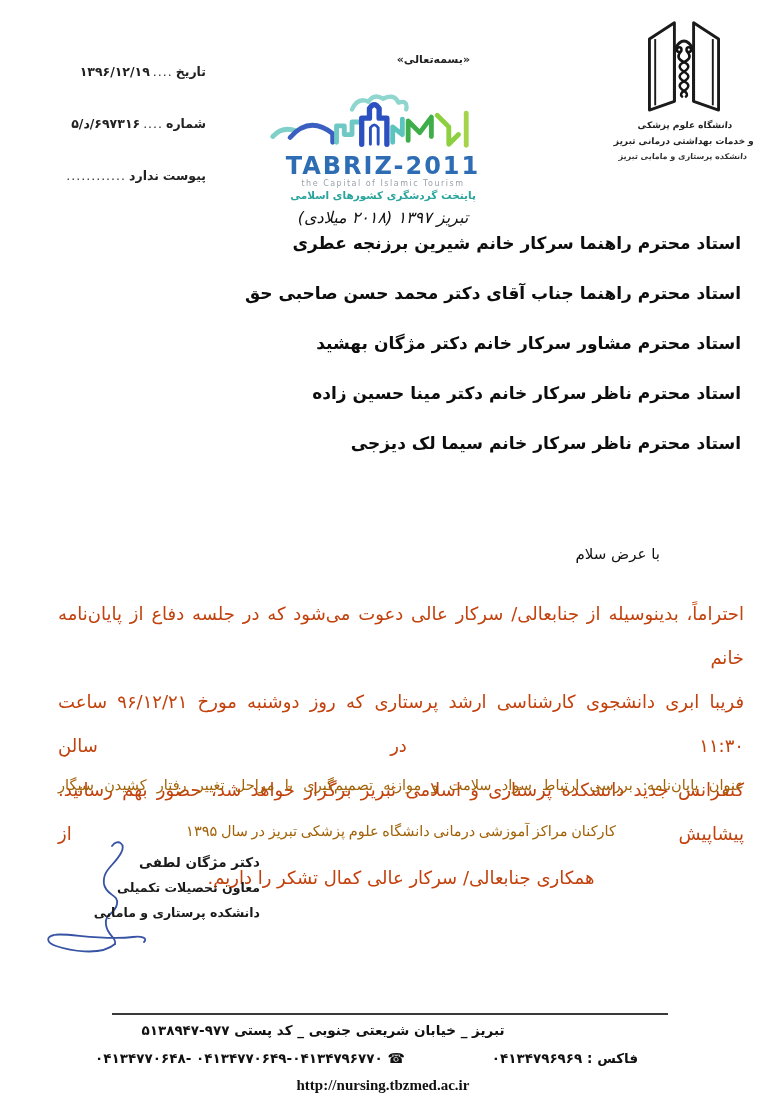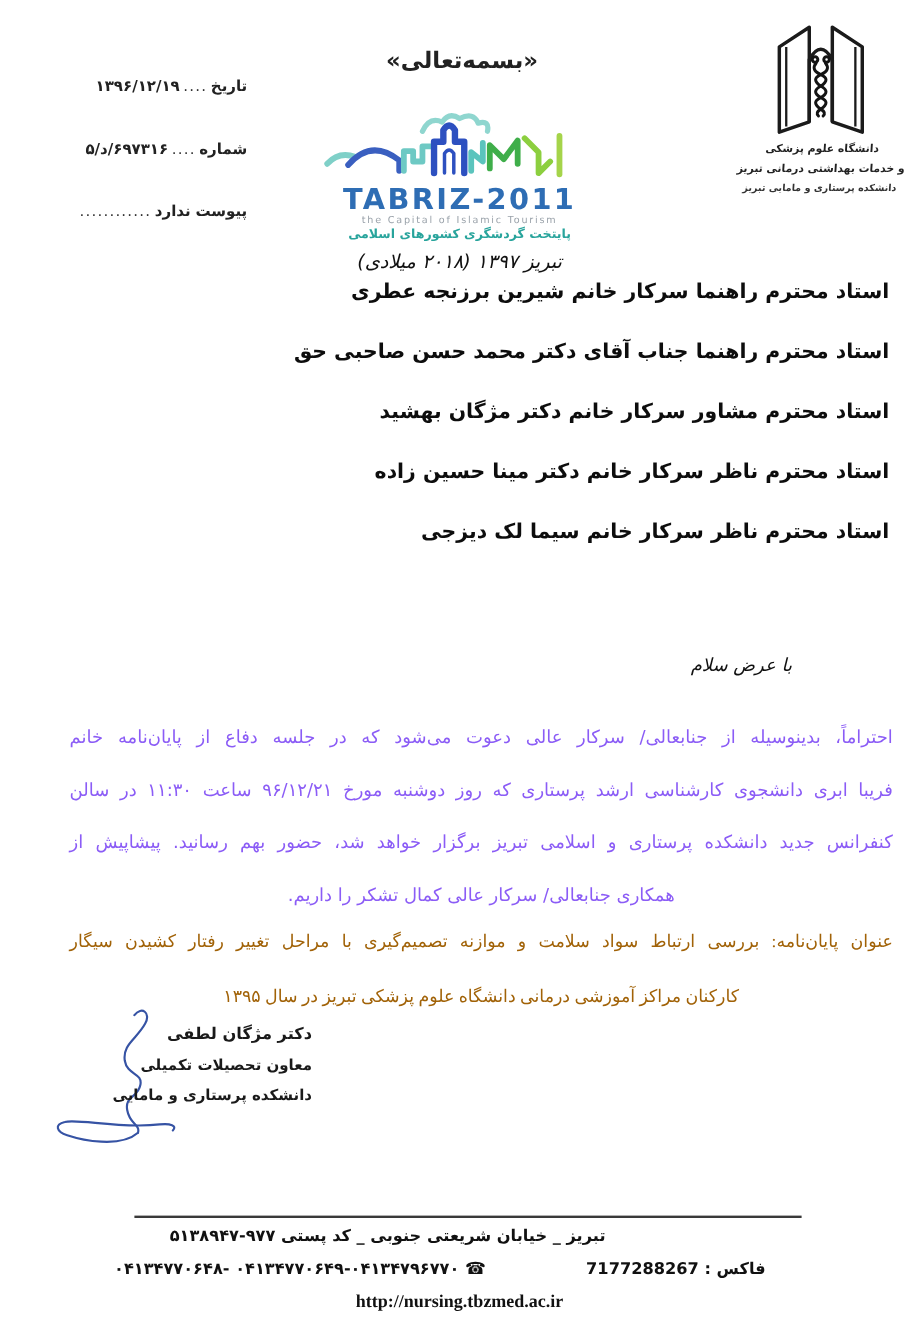"«بسمه‌تعالی»" .basmala { font-size: 19px -> 11px; text-align: center -> none; top: 40px -> 53px }
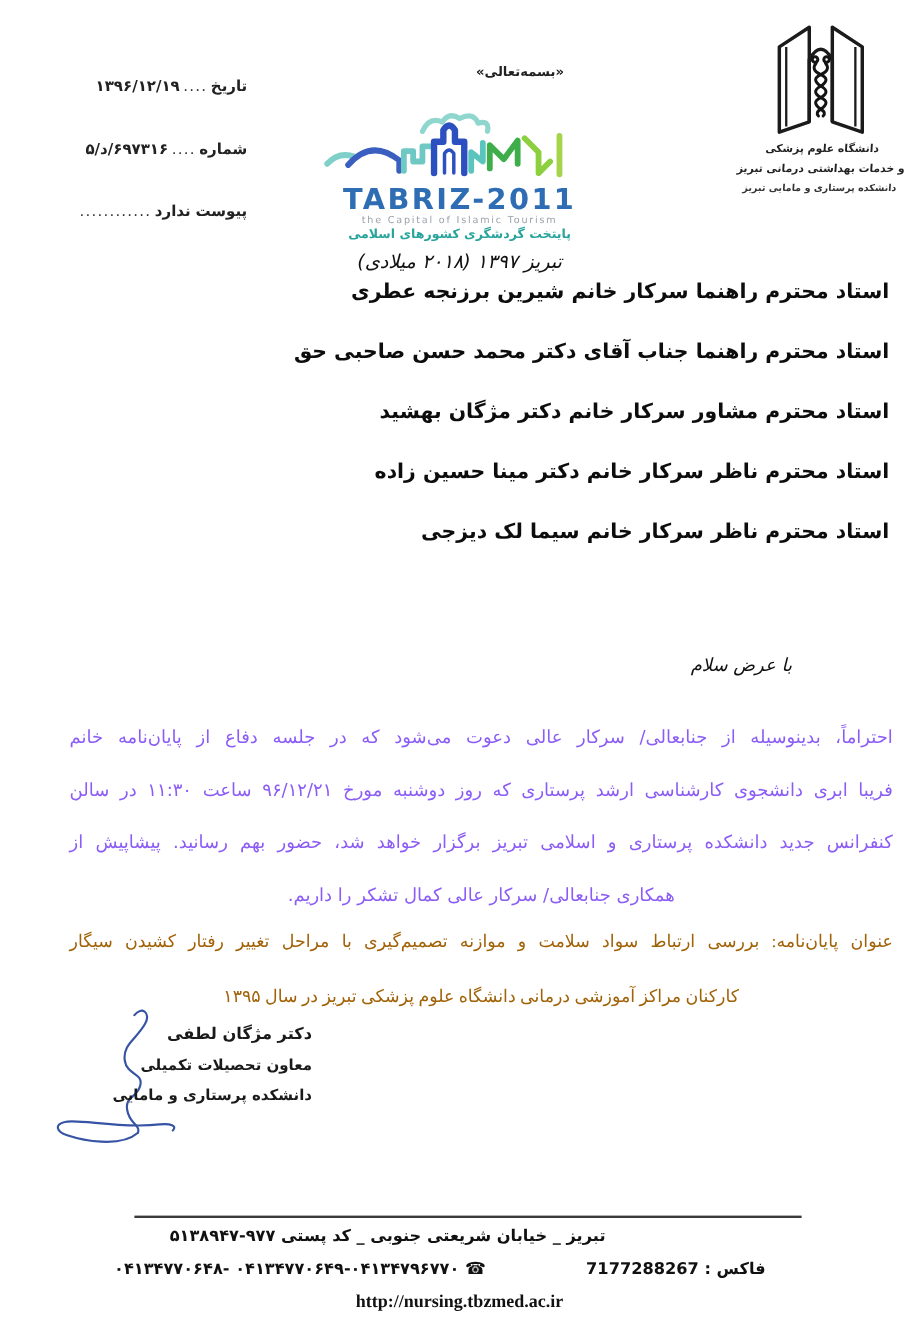"با عرض سلام" .greeting { font-style: italic -> none }
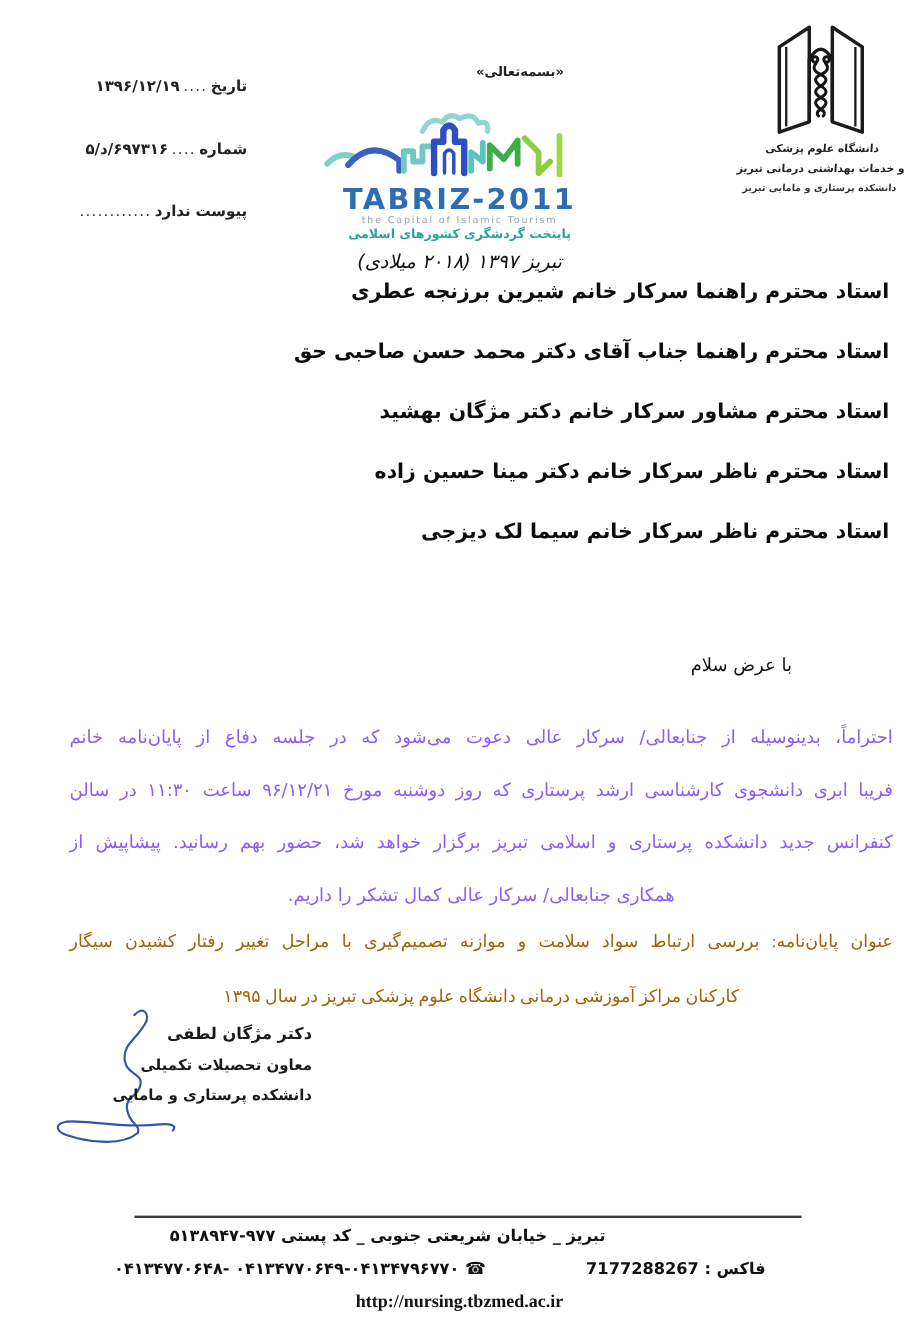"احتراماً، بدینوسیله از جنابعالی/ سرکار" .body-par { color: #8b5cf6 -> #c2410c; font-size: 15px -> 18px }
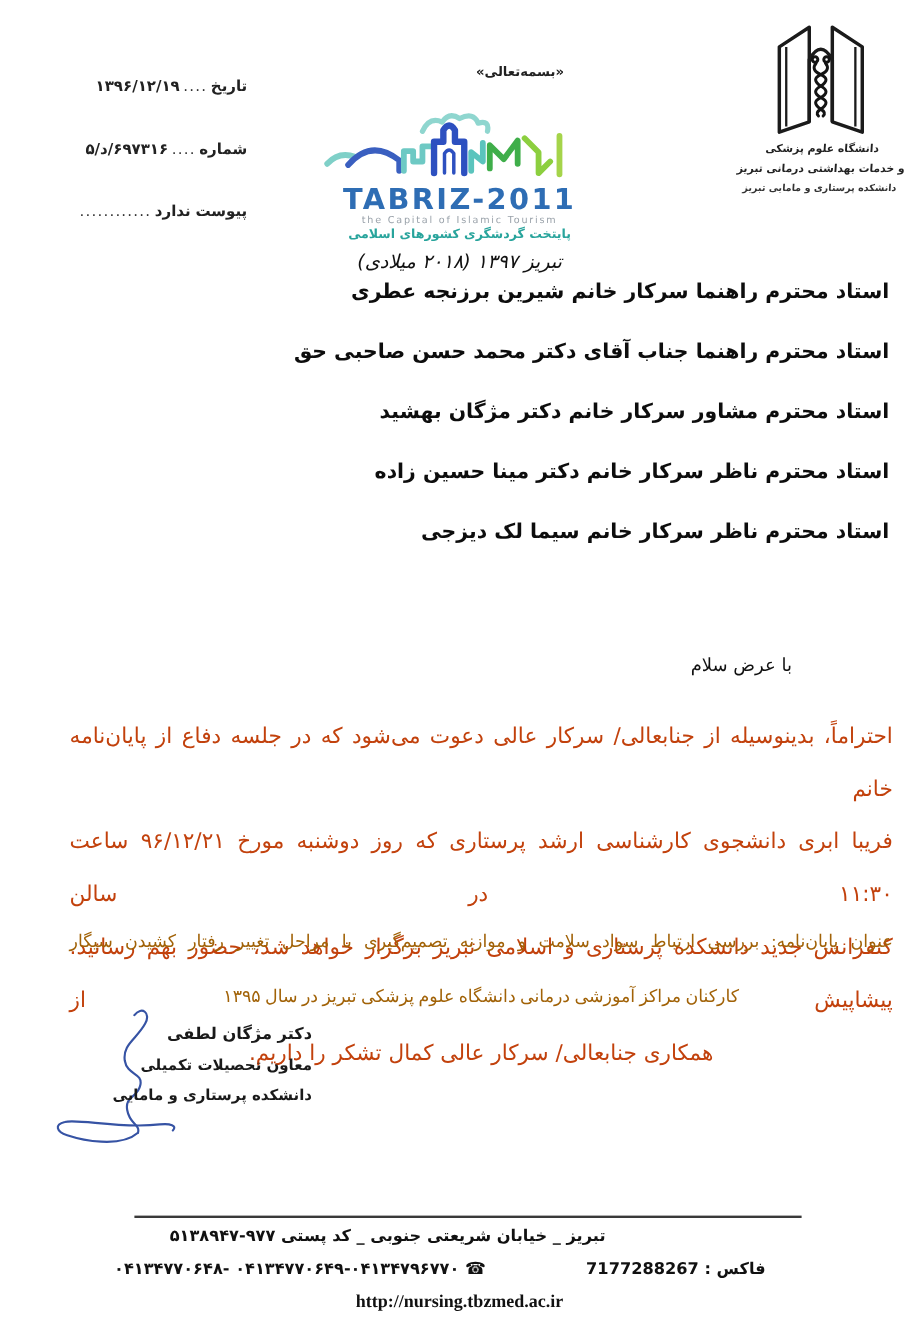"7177288267" span { text: 7177288267 -> ۰۴۱۳۴۷۹۶۹۶۹ }
